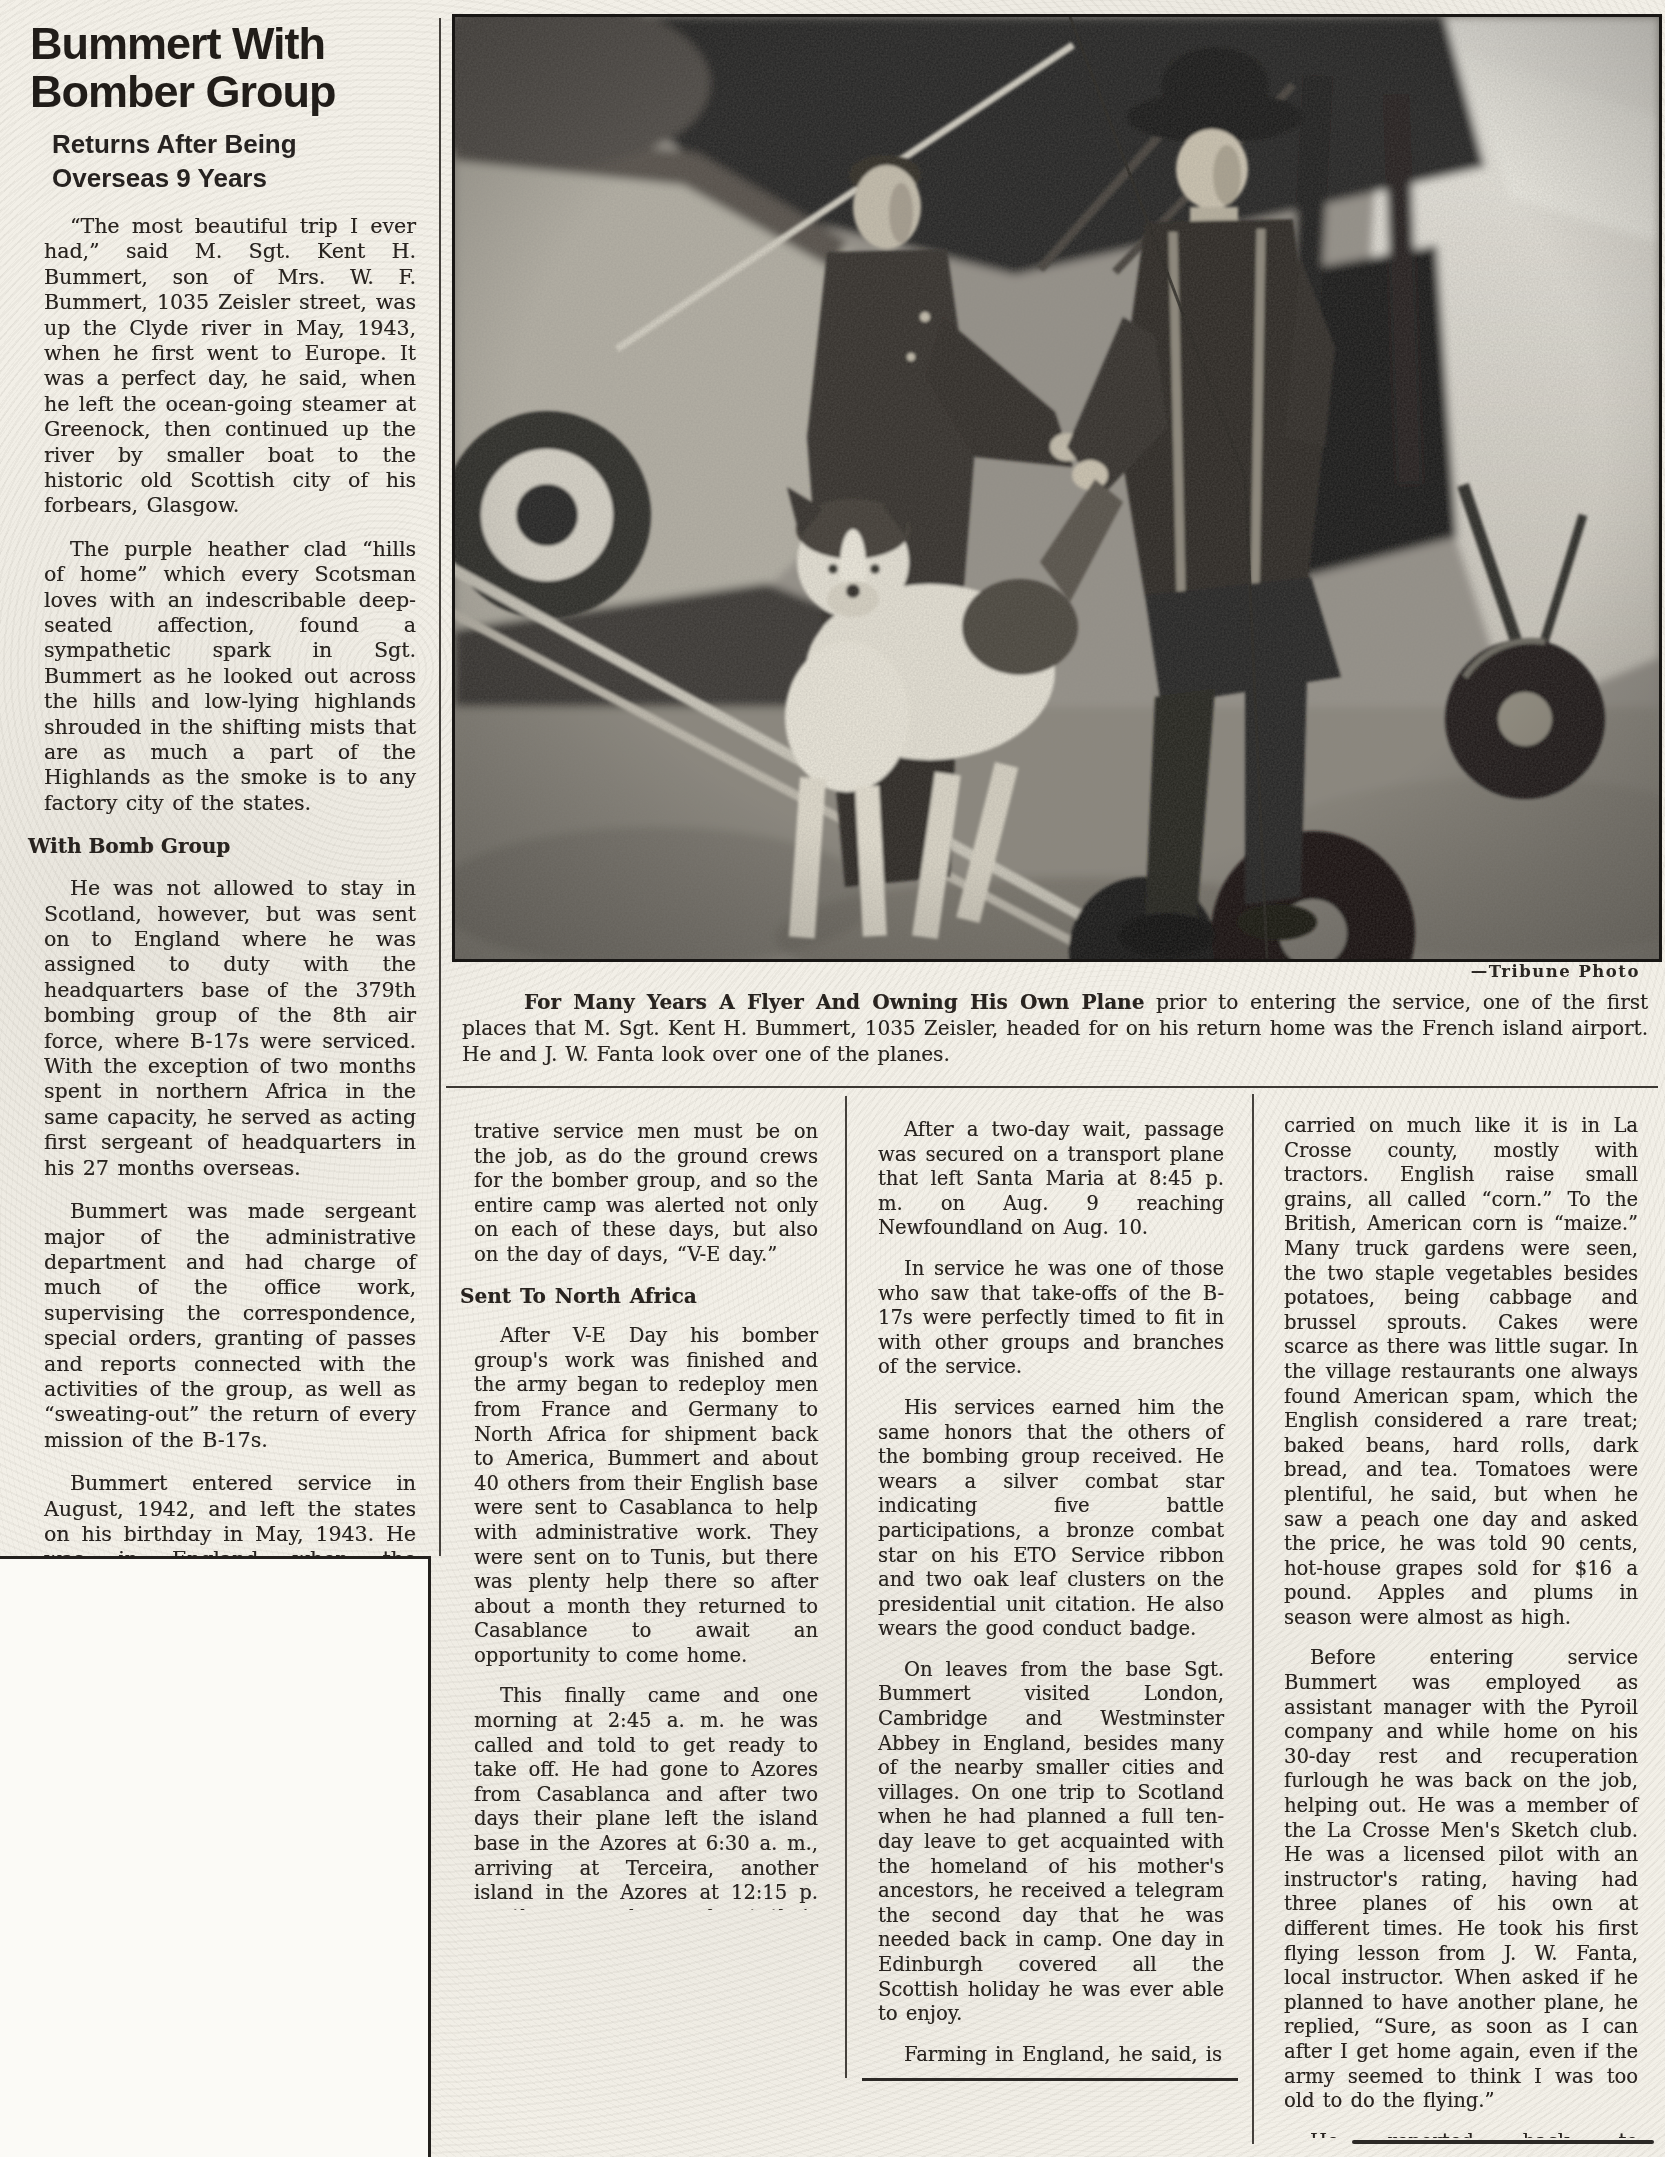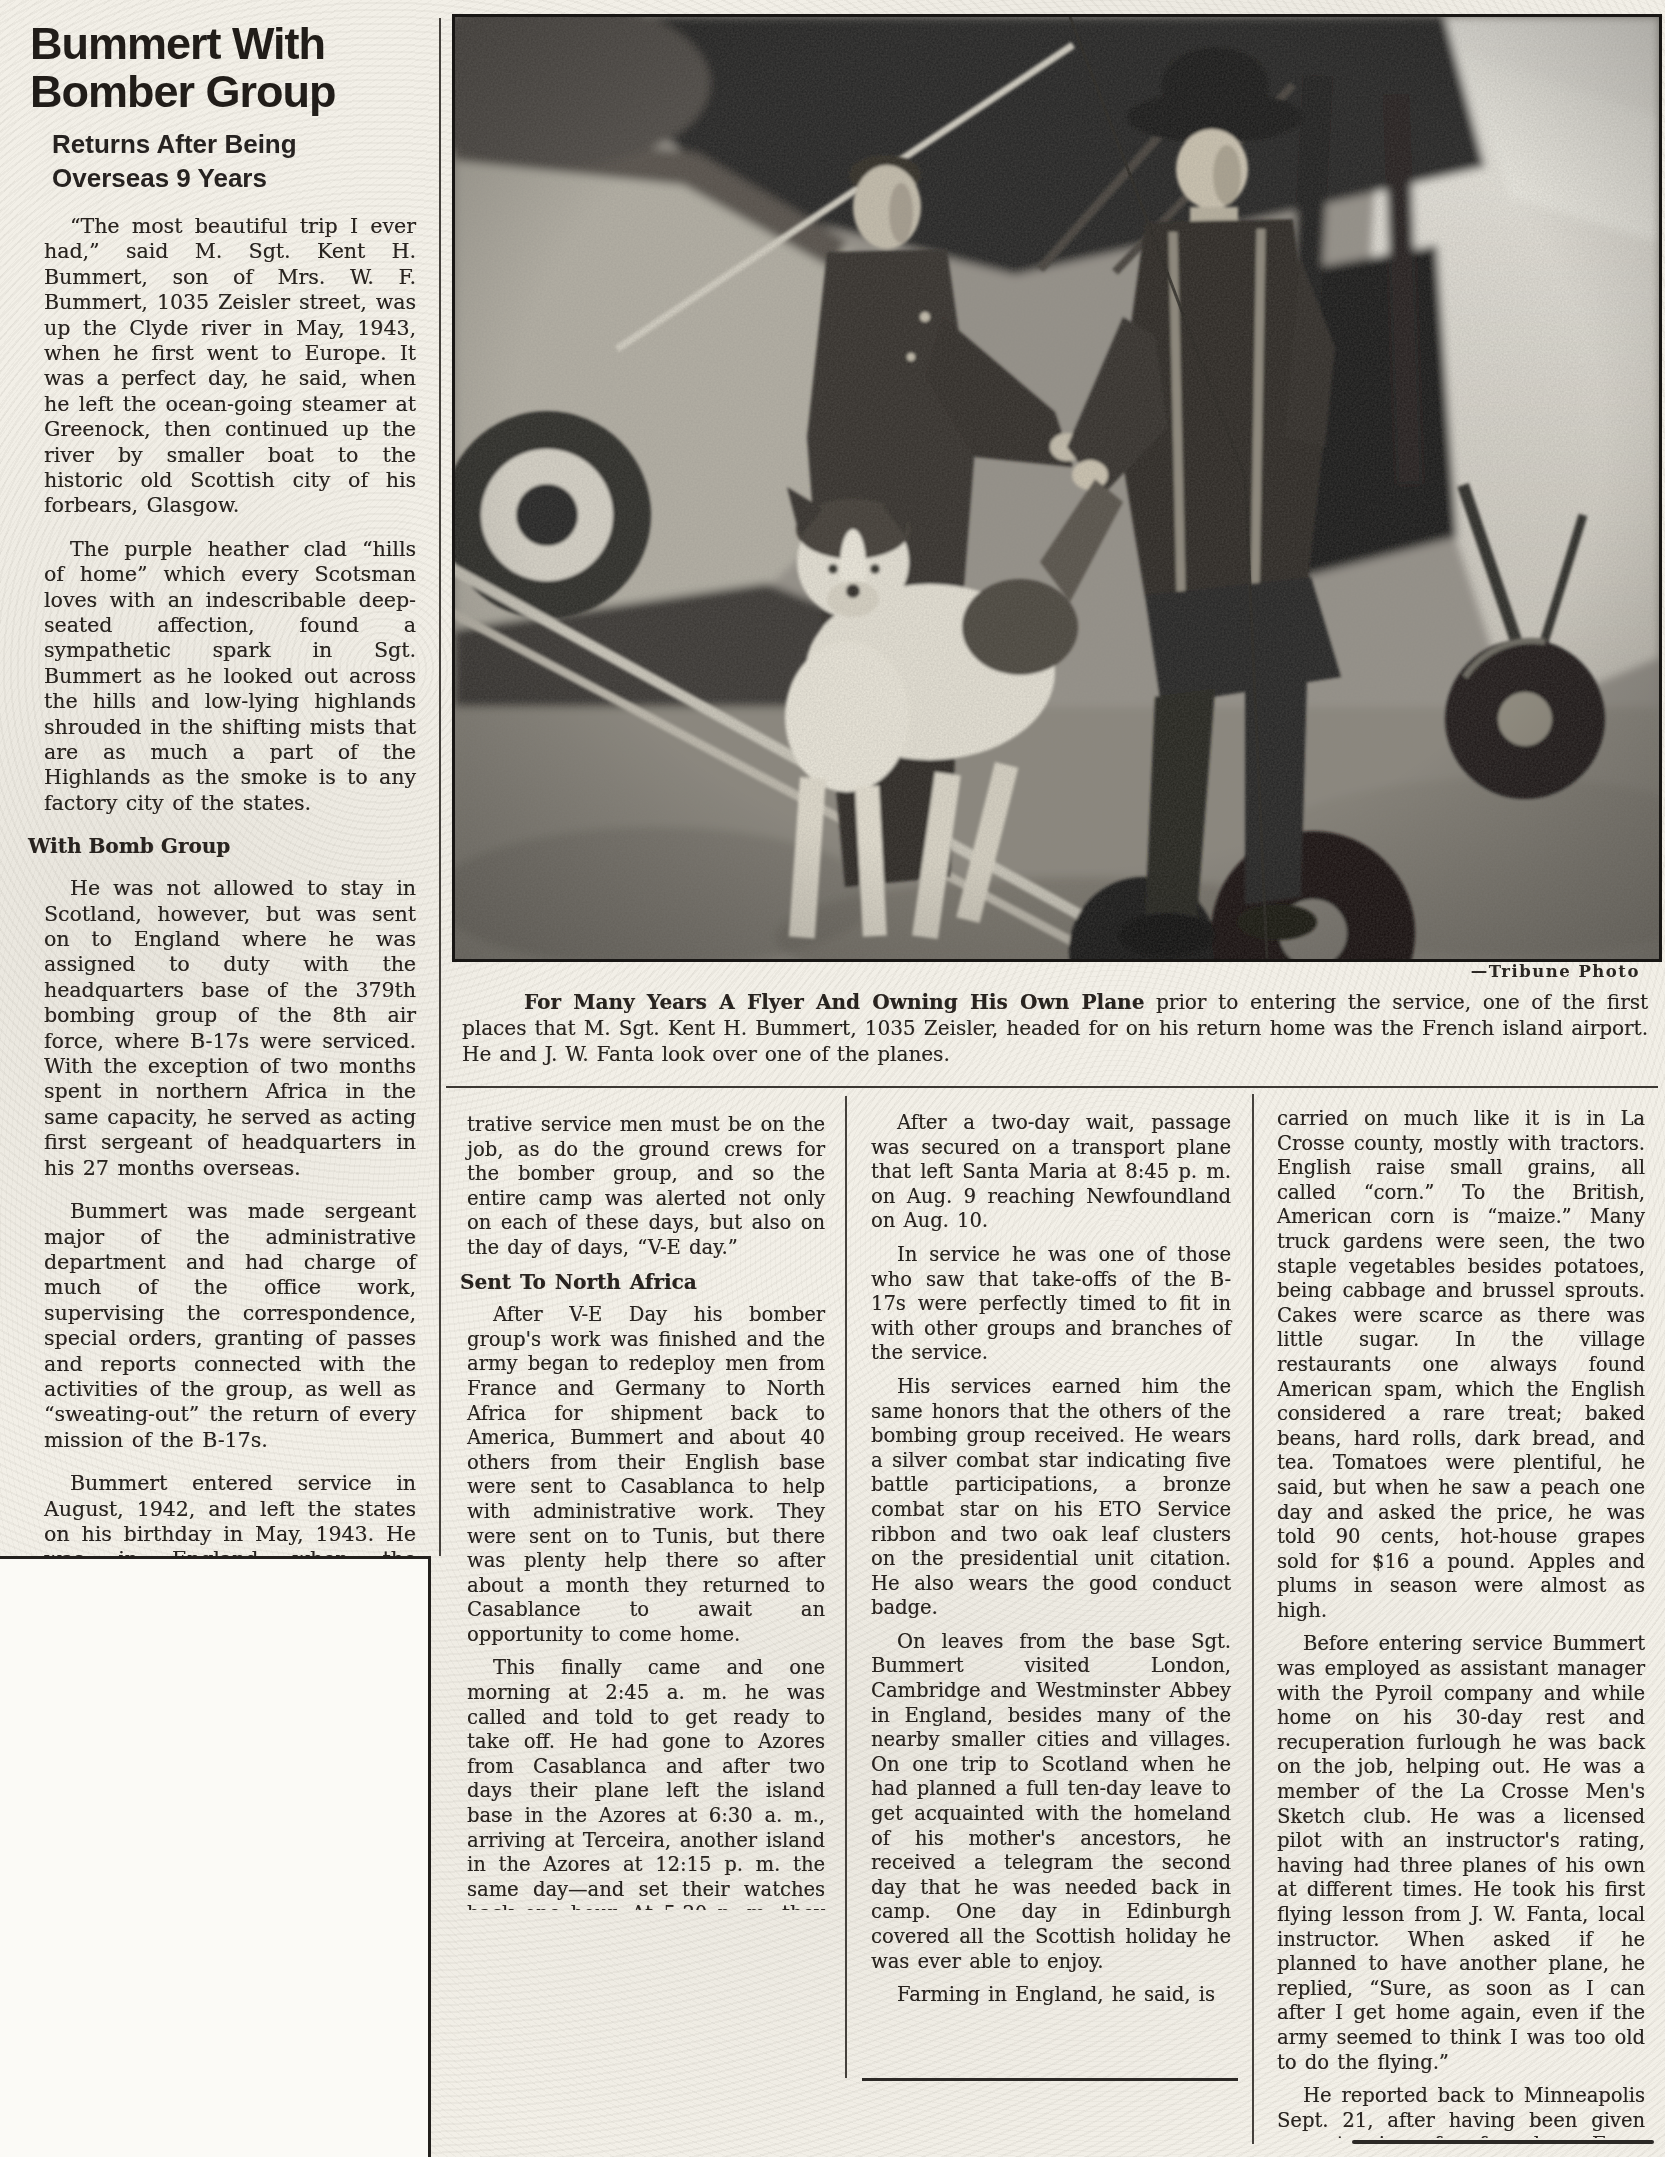"trative service men must be" .col p { margin: 9px -> 16px }
